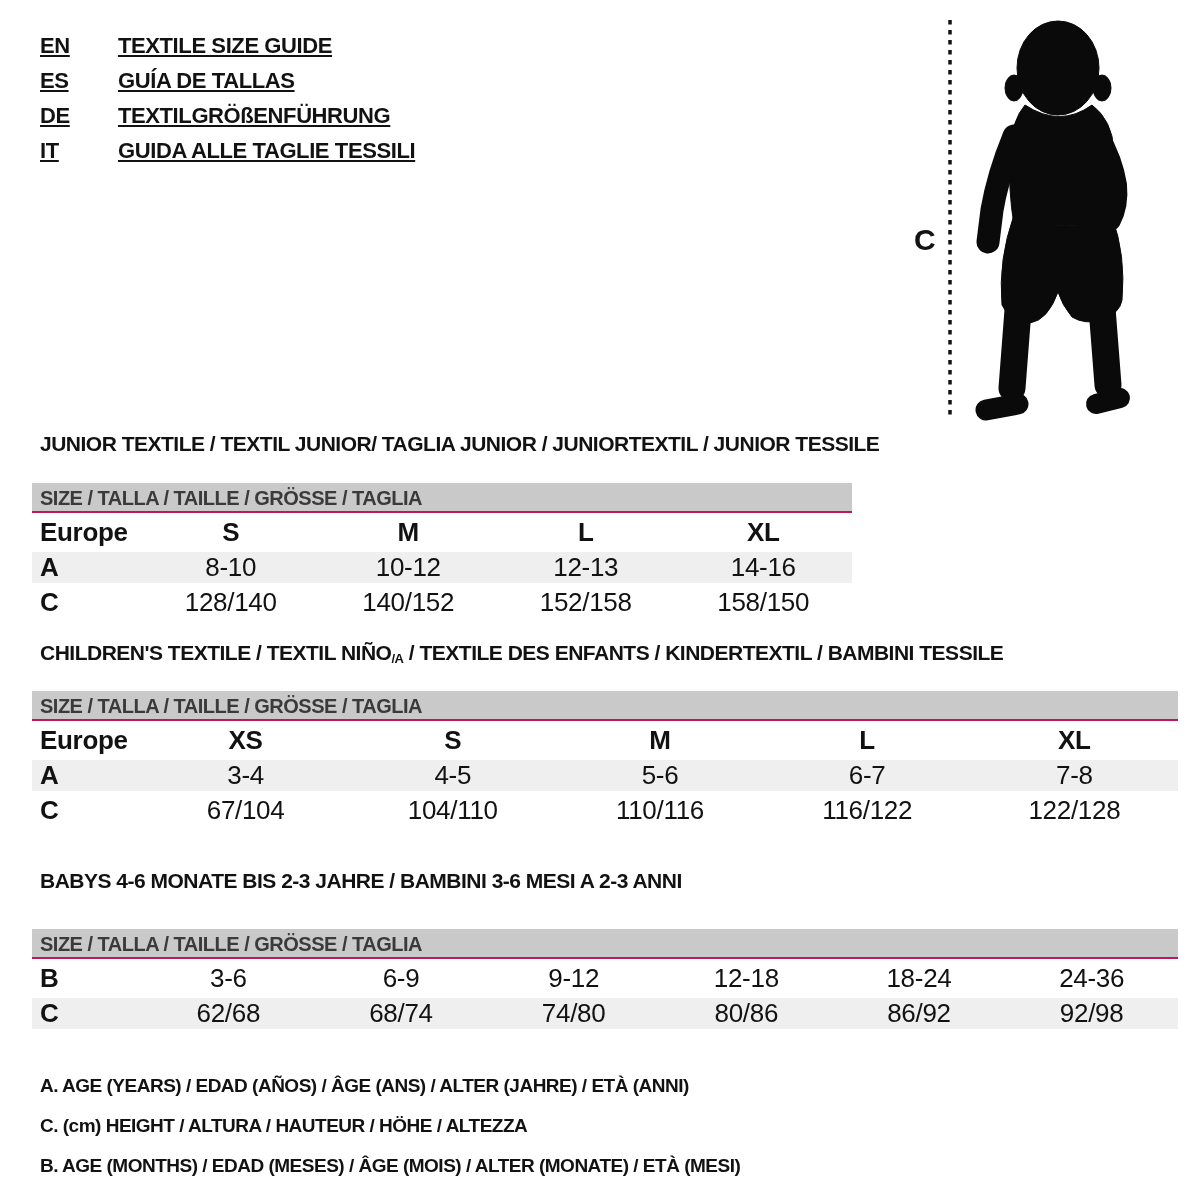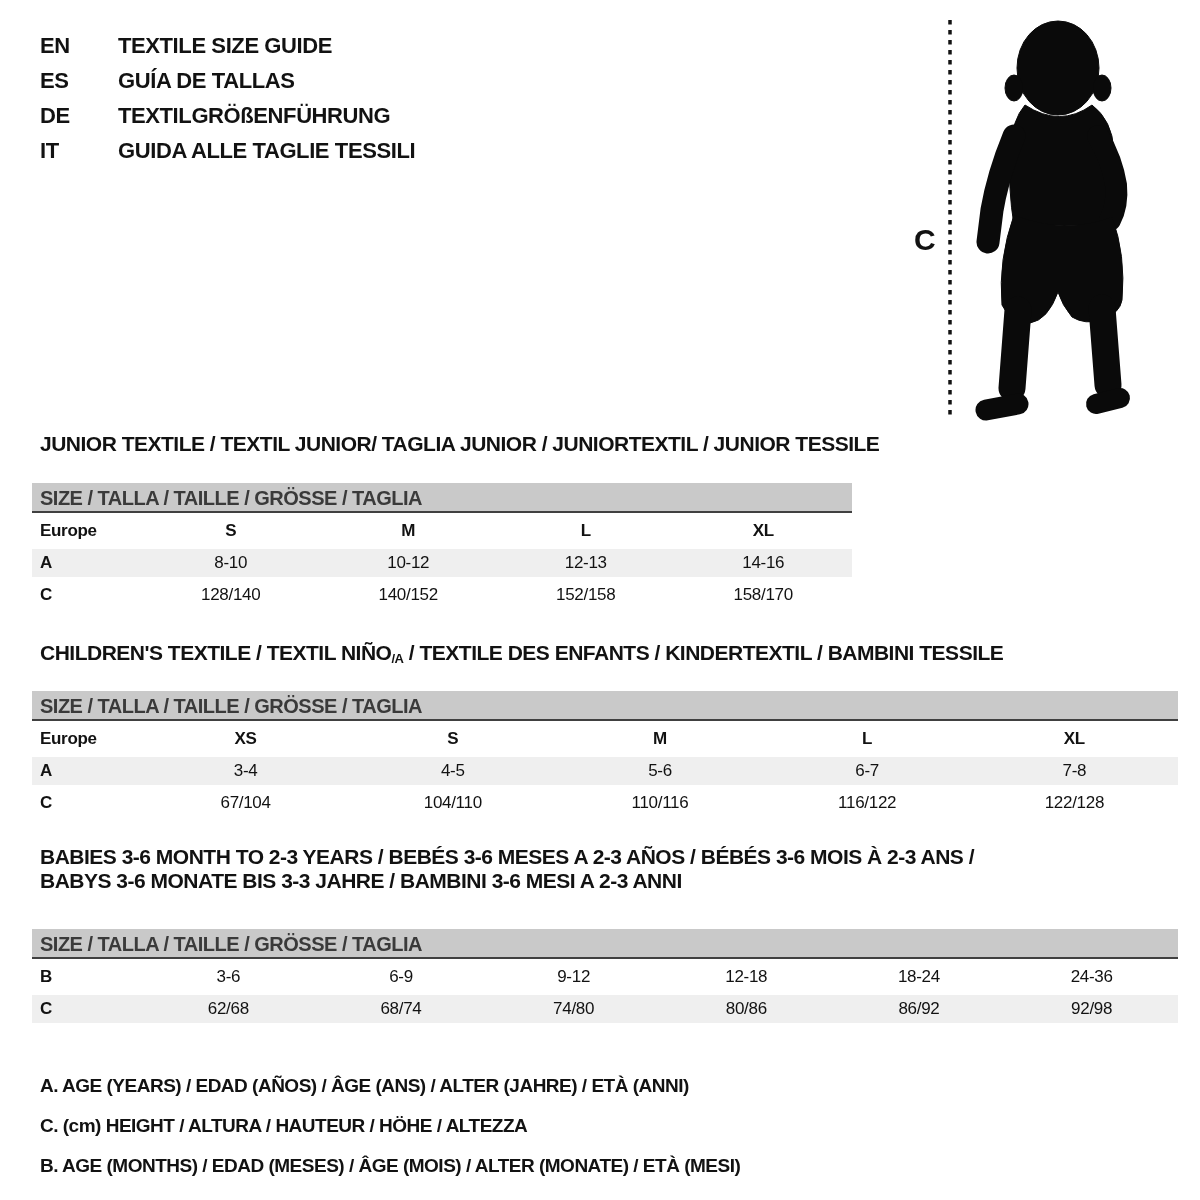"EN" .lang-code,.lang-label { text-decoration: none -> underline }
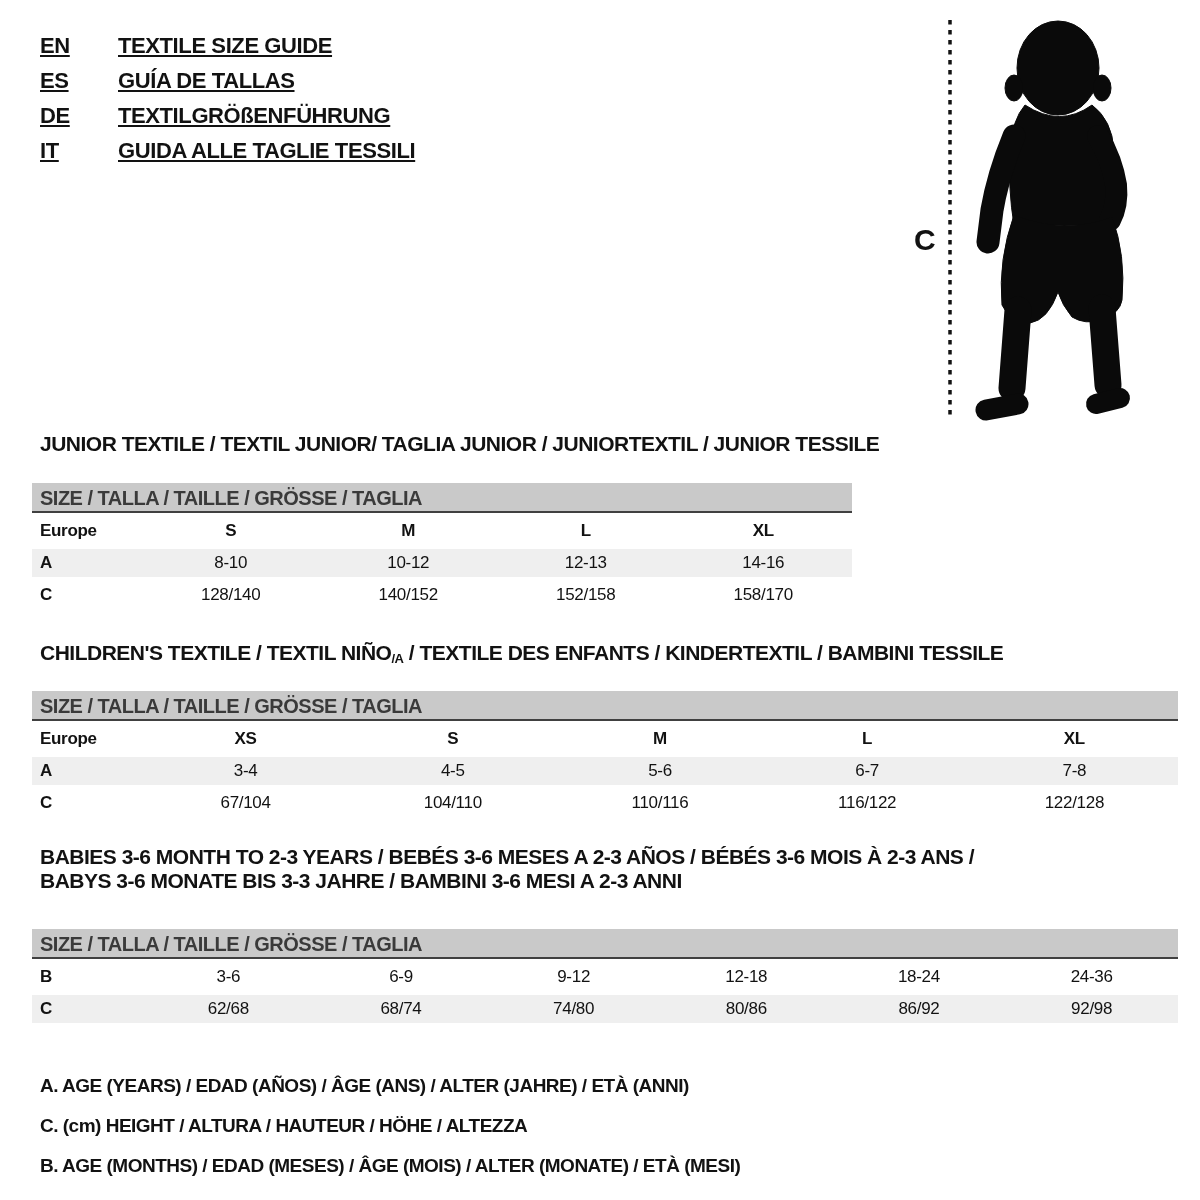"SIZE / TALLA / TAILLE" .size-bar { border-bottom: 2px solid #404040 -> 2px solid #be185d }
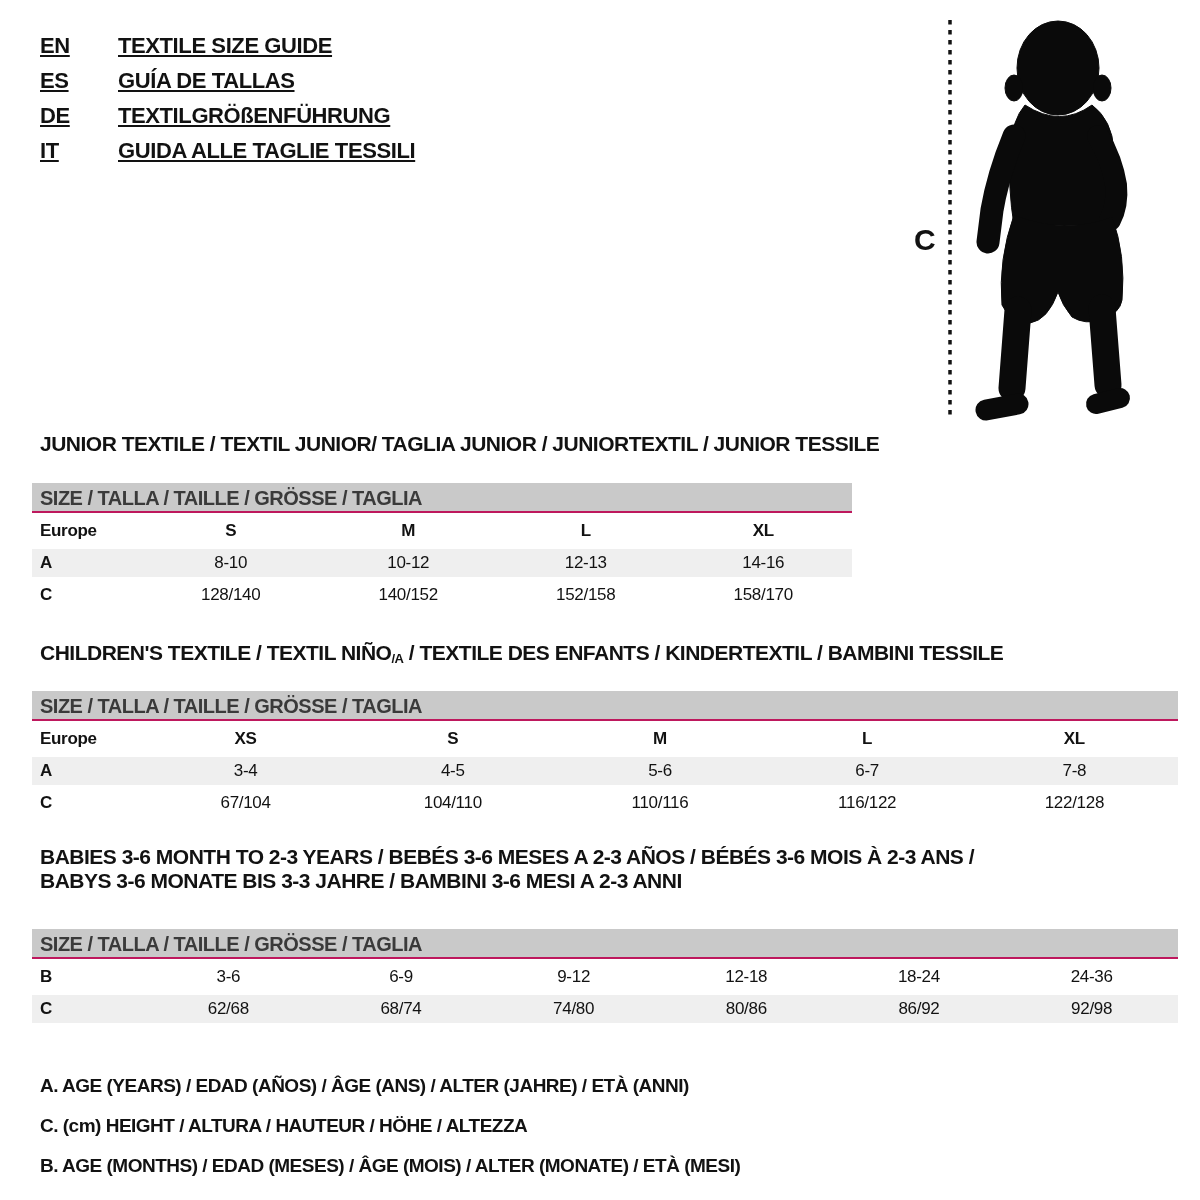"Europe" table.size-table td { font-size: 17px -> 26px }
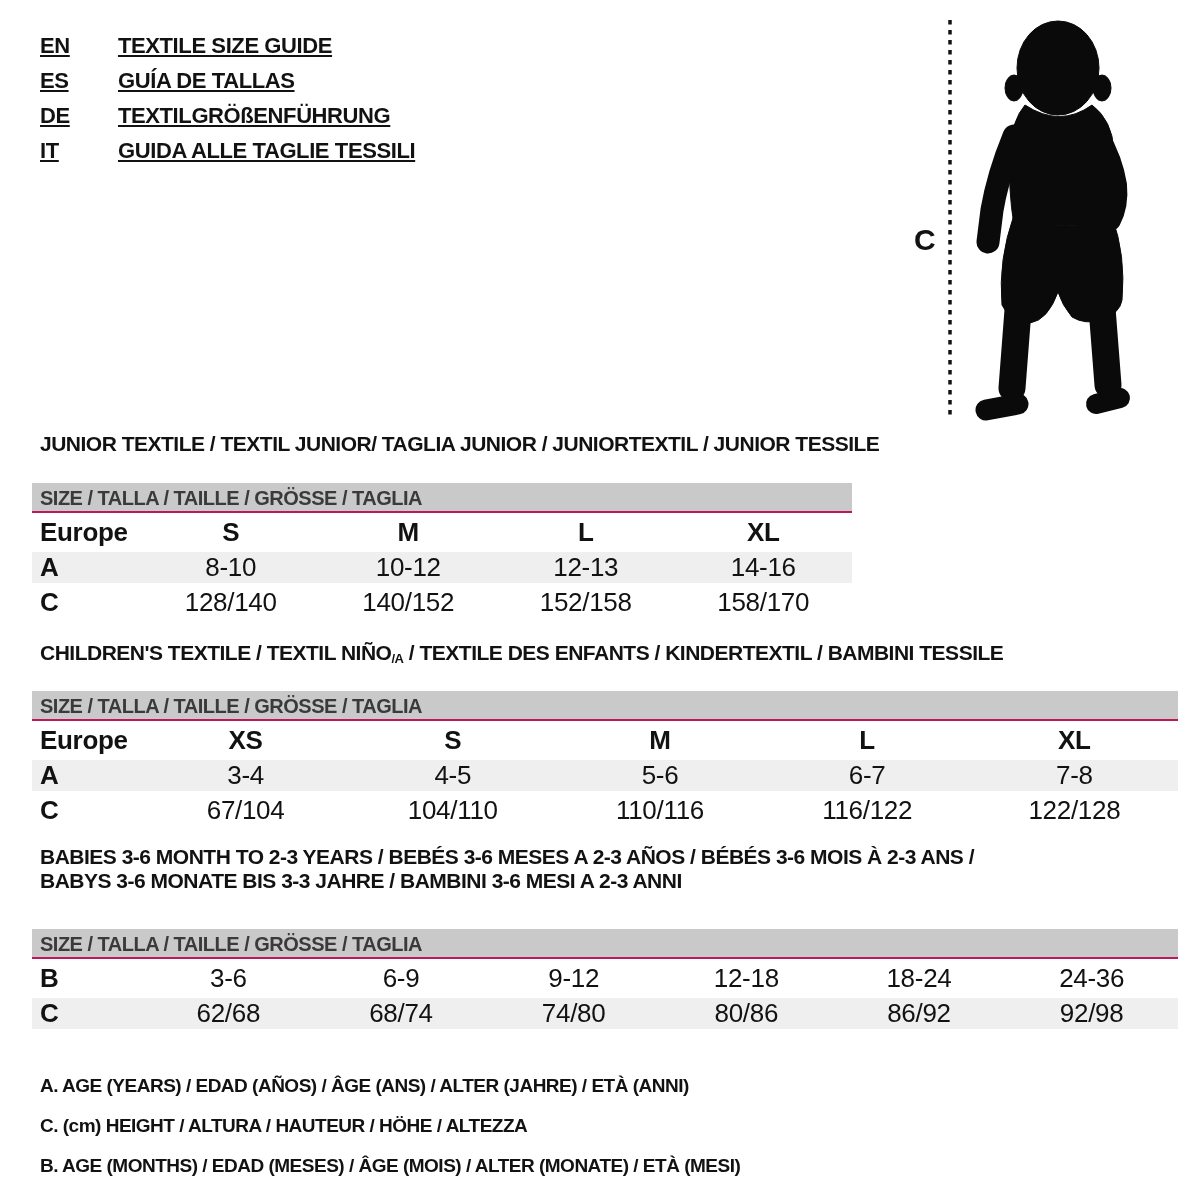"158/170" td { text: 158/170 -> 158/150 }
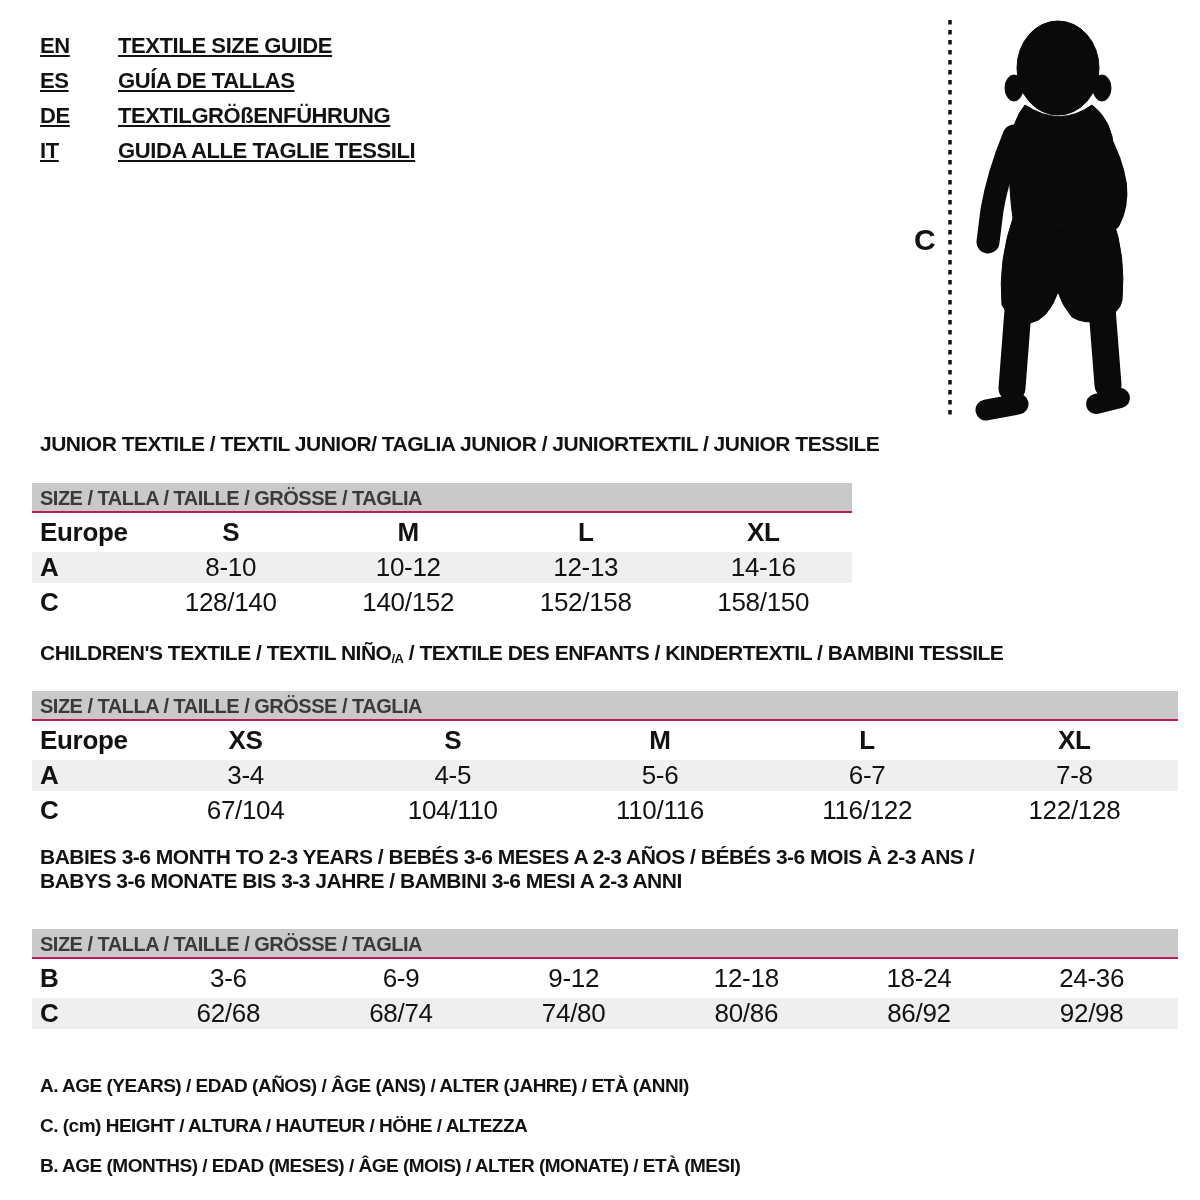"BABIES 3-6 MONTH TO 2-3" span { html: <span>BABIES 3-6 MONTH TO 2-3 YEARS / BEBÉS 3-6 MESES A 2-3 AÑOS / BÉBÉS 3-6 MOIS À 2-3 ANS /</span> -> none }
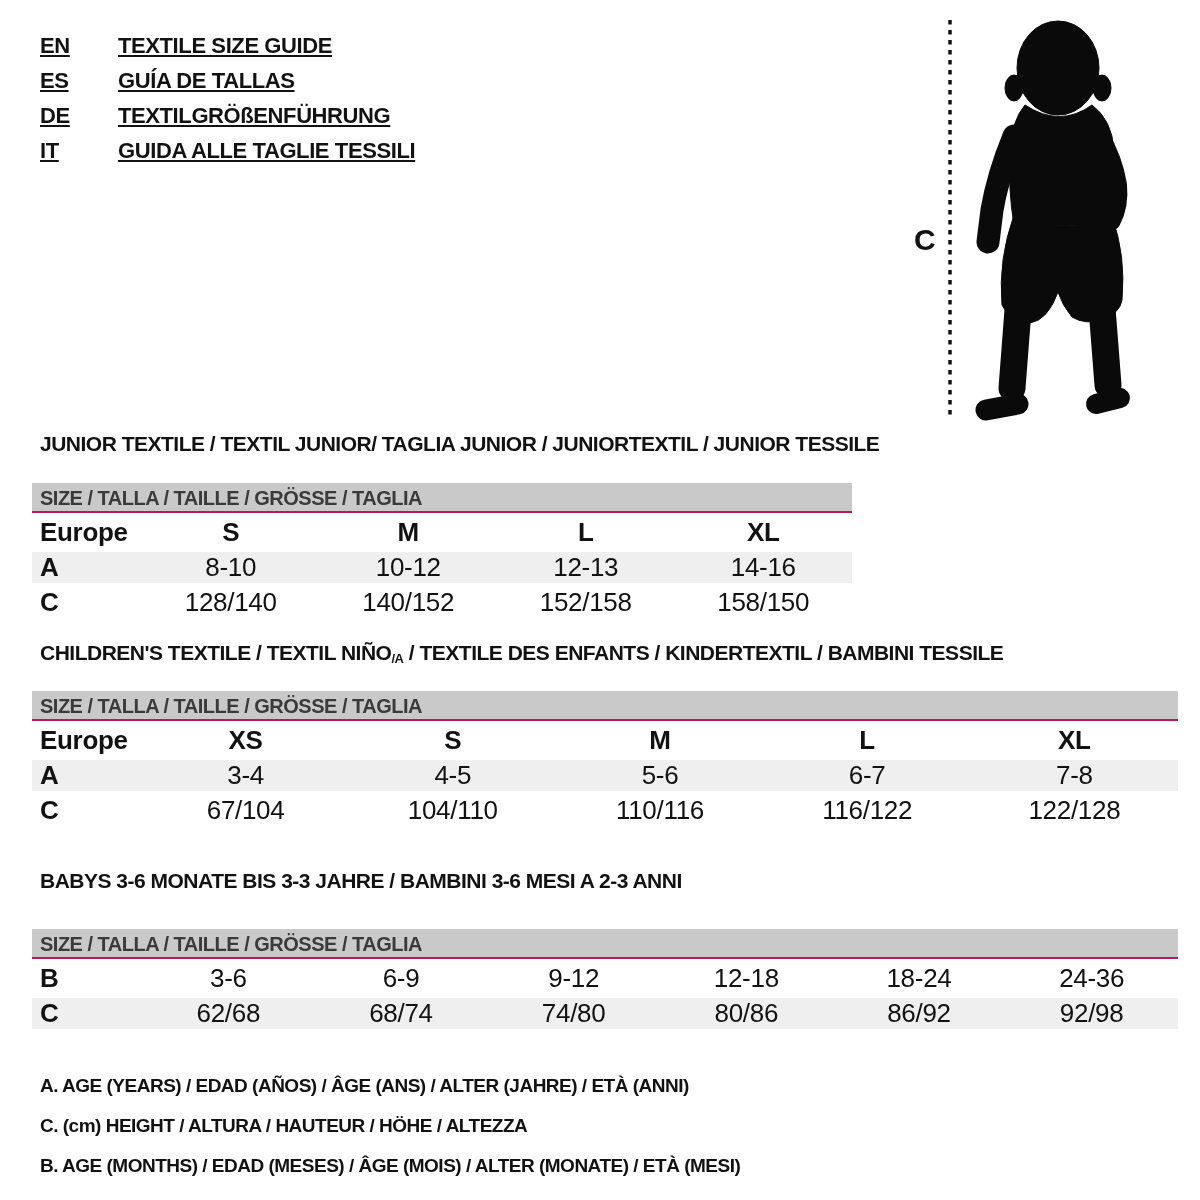"BABYS 3-6 MONATE BIS 3-3" span { text: 3-6 MONATE BIS 3-3 -> 4-6 MONATE BIS 2-3 }
